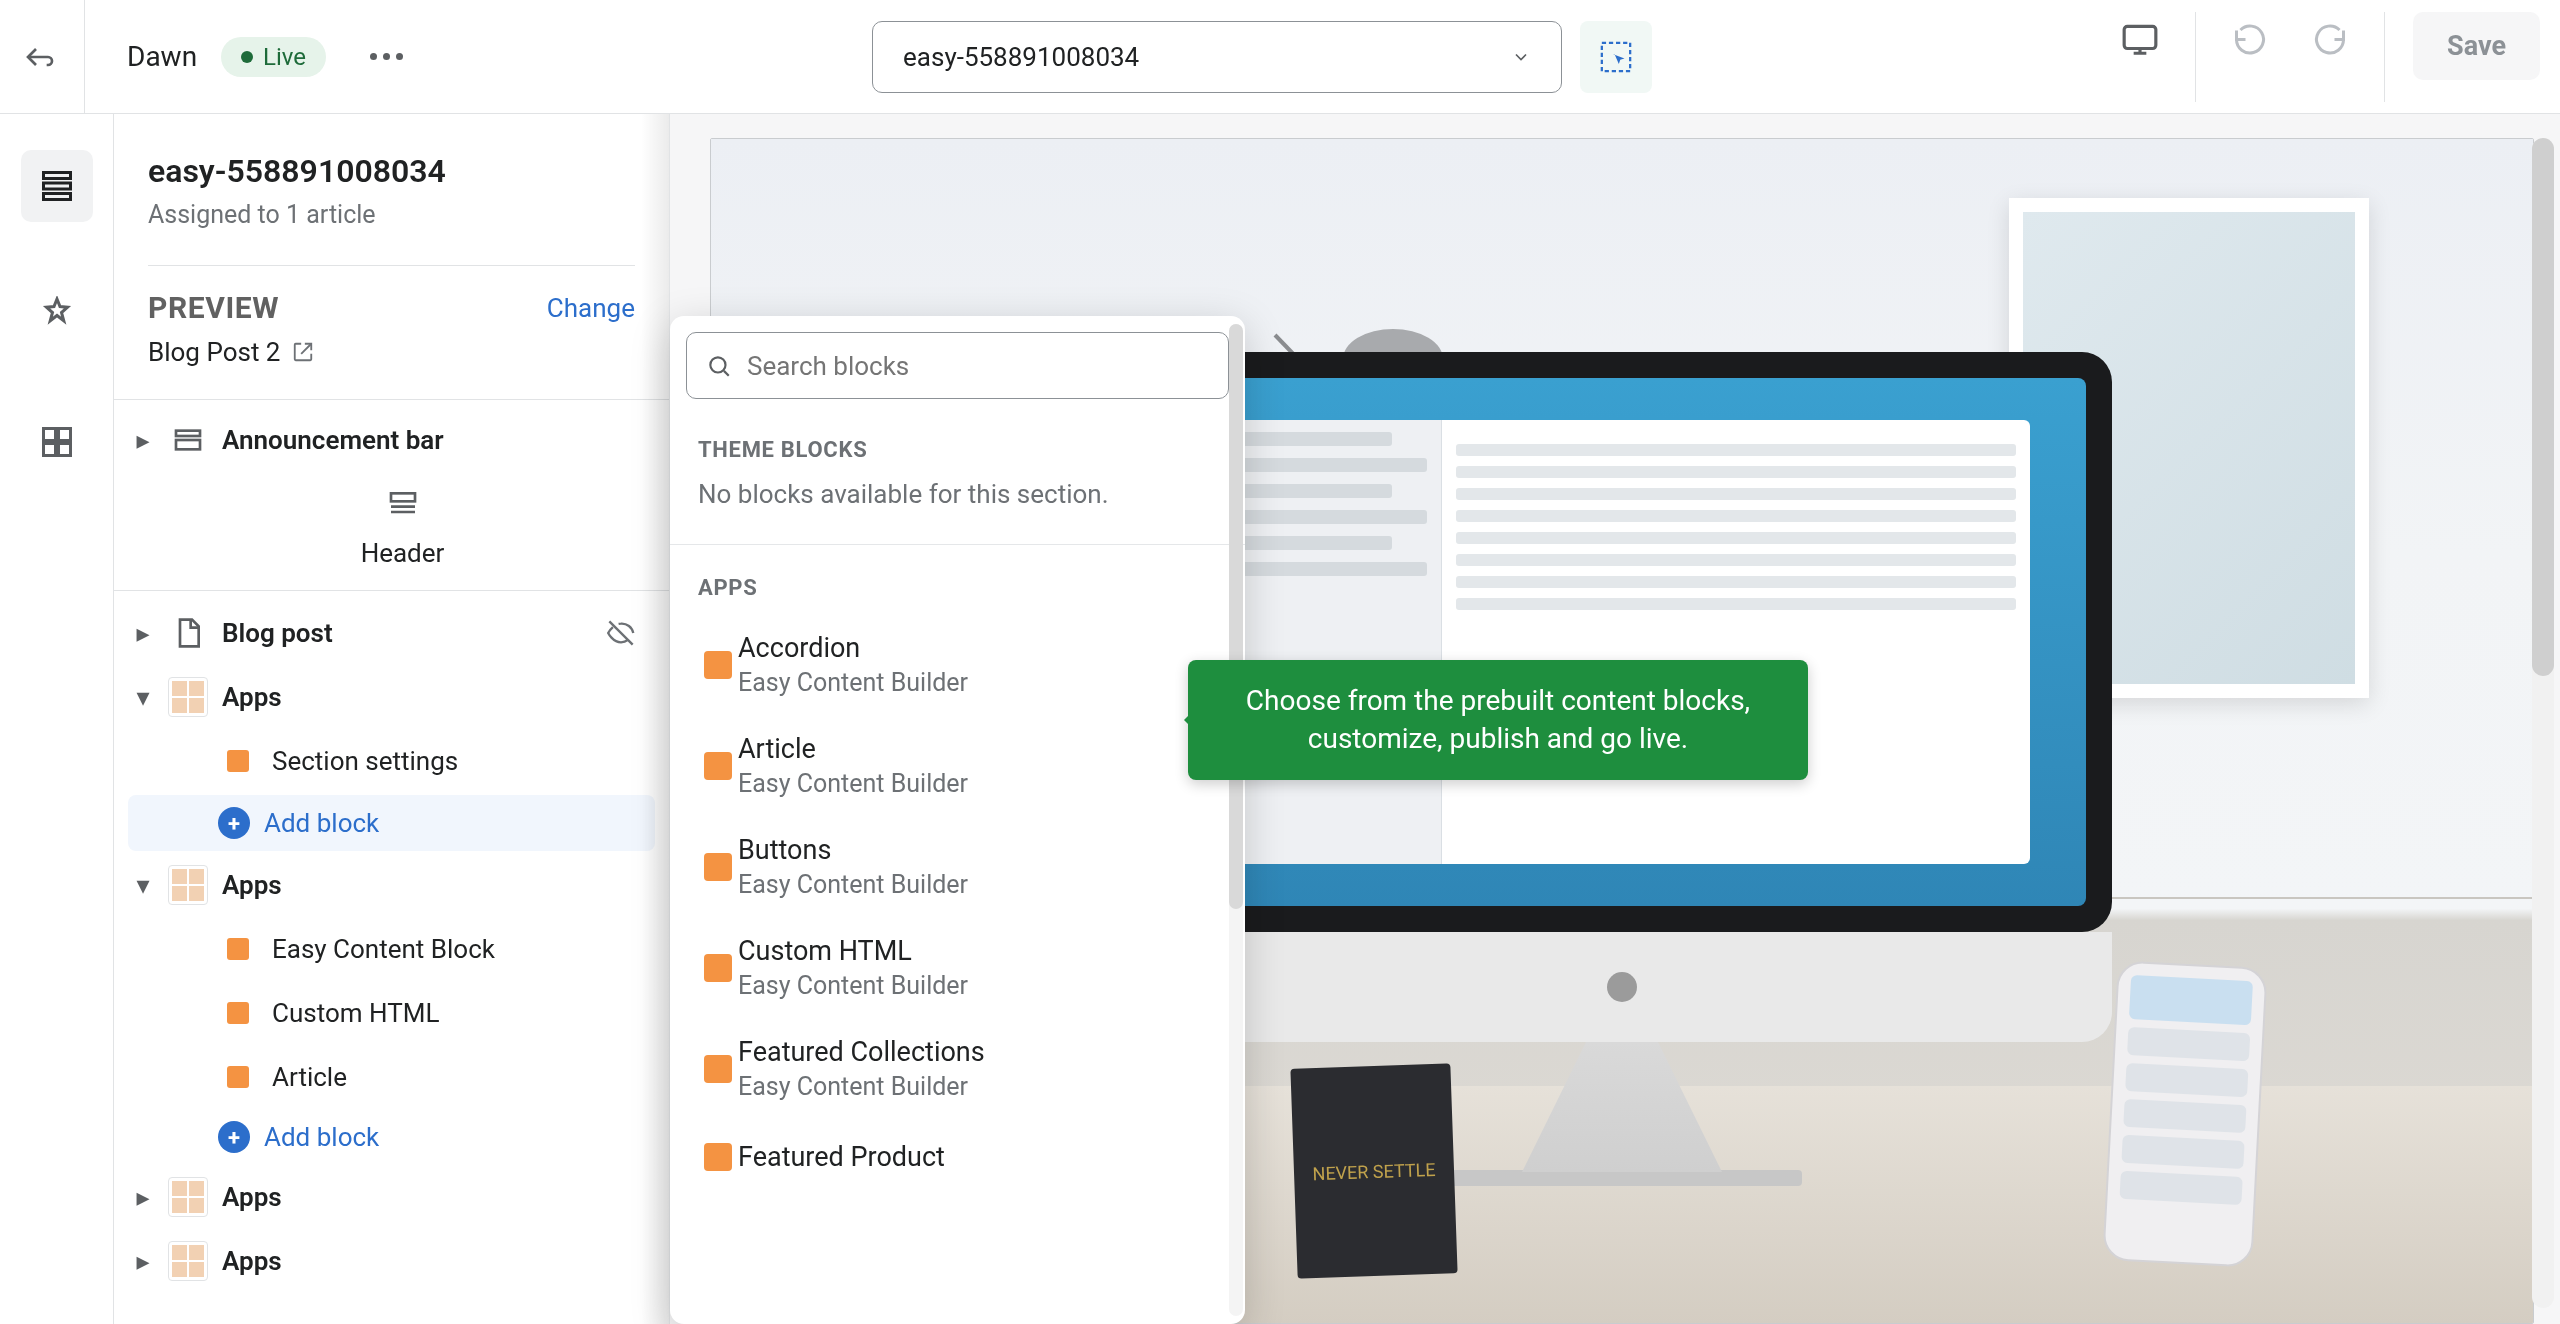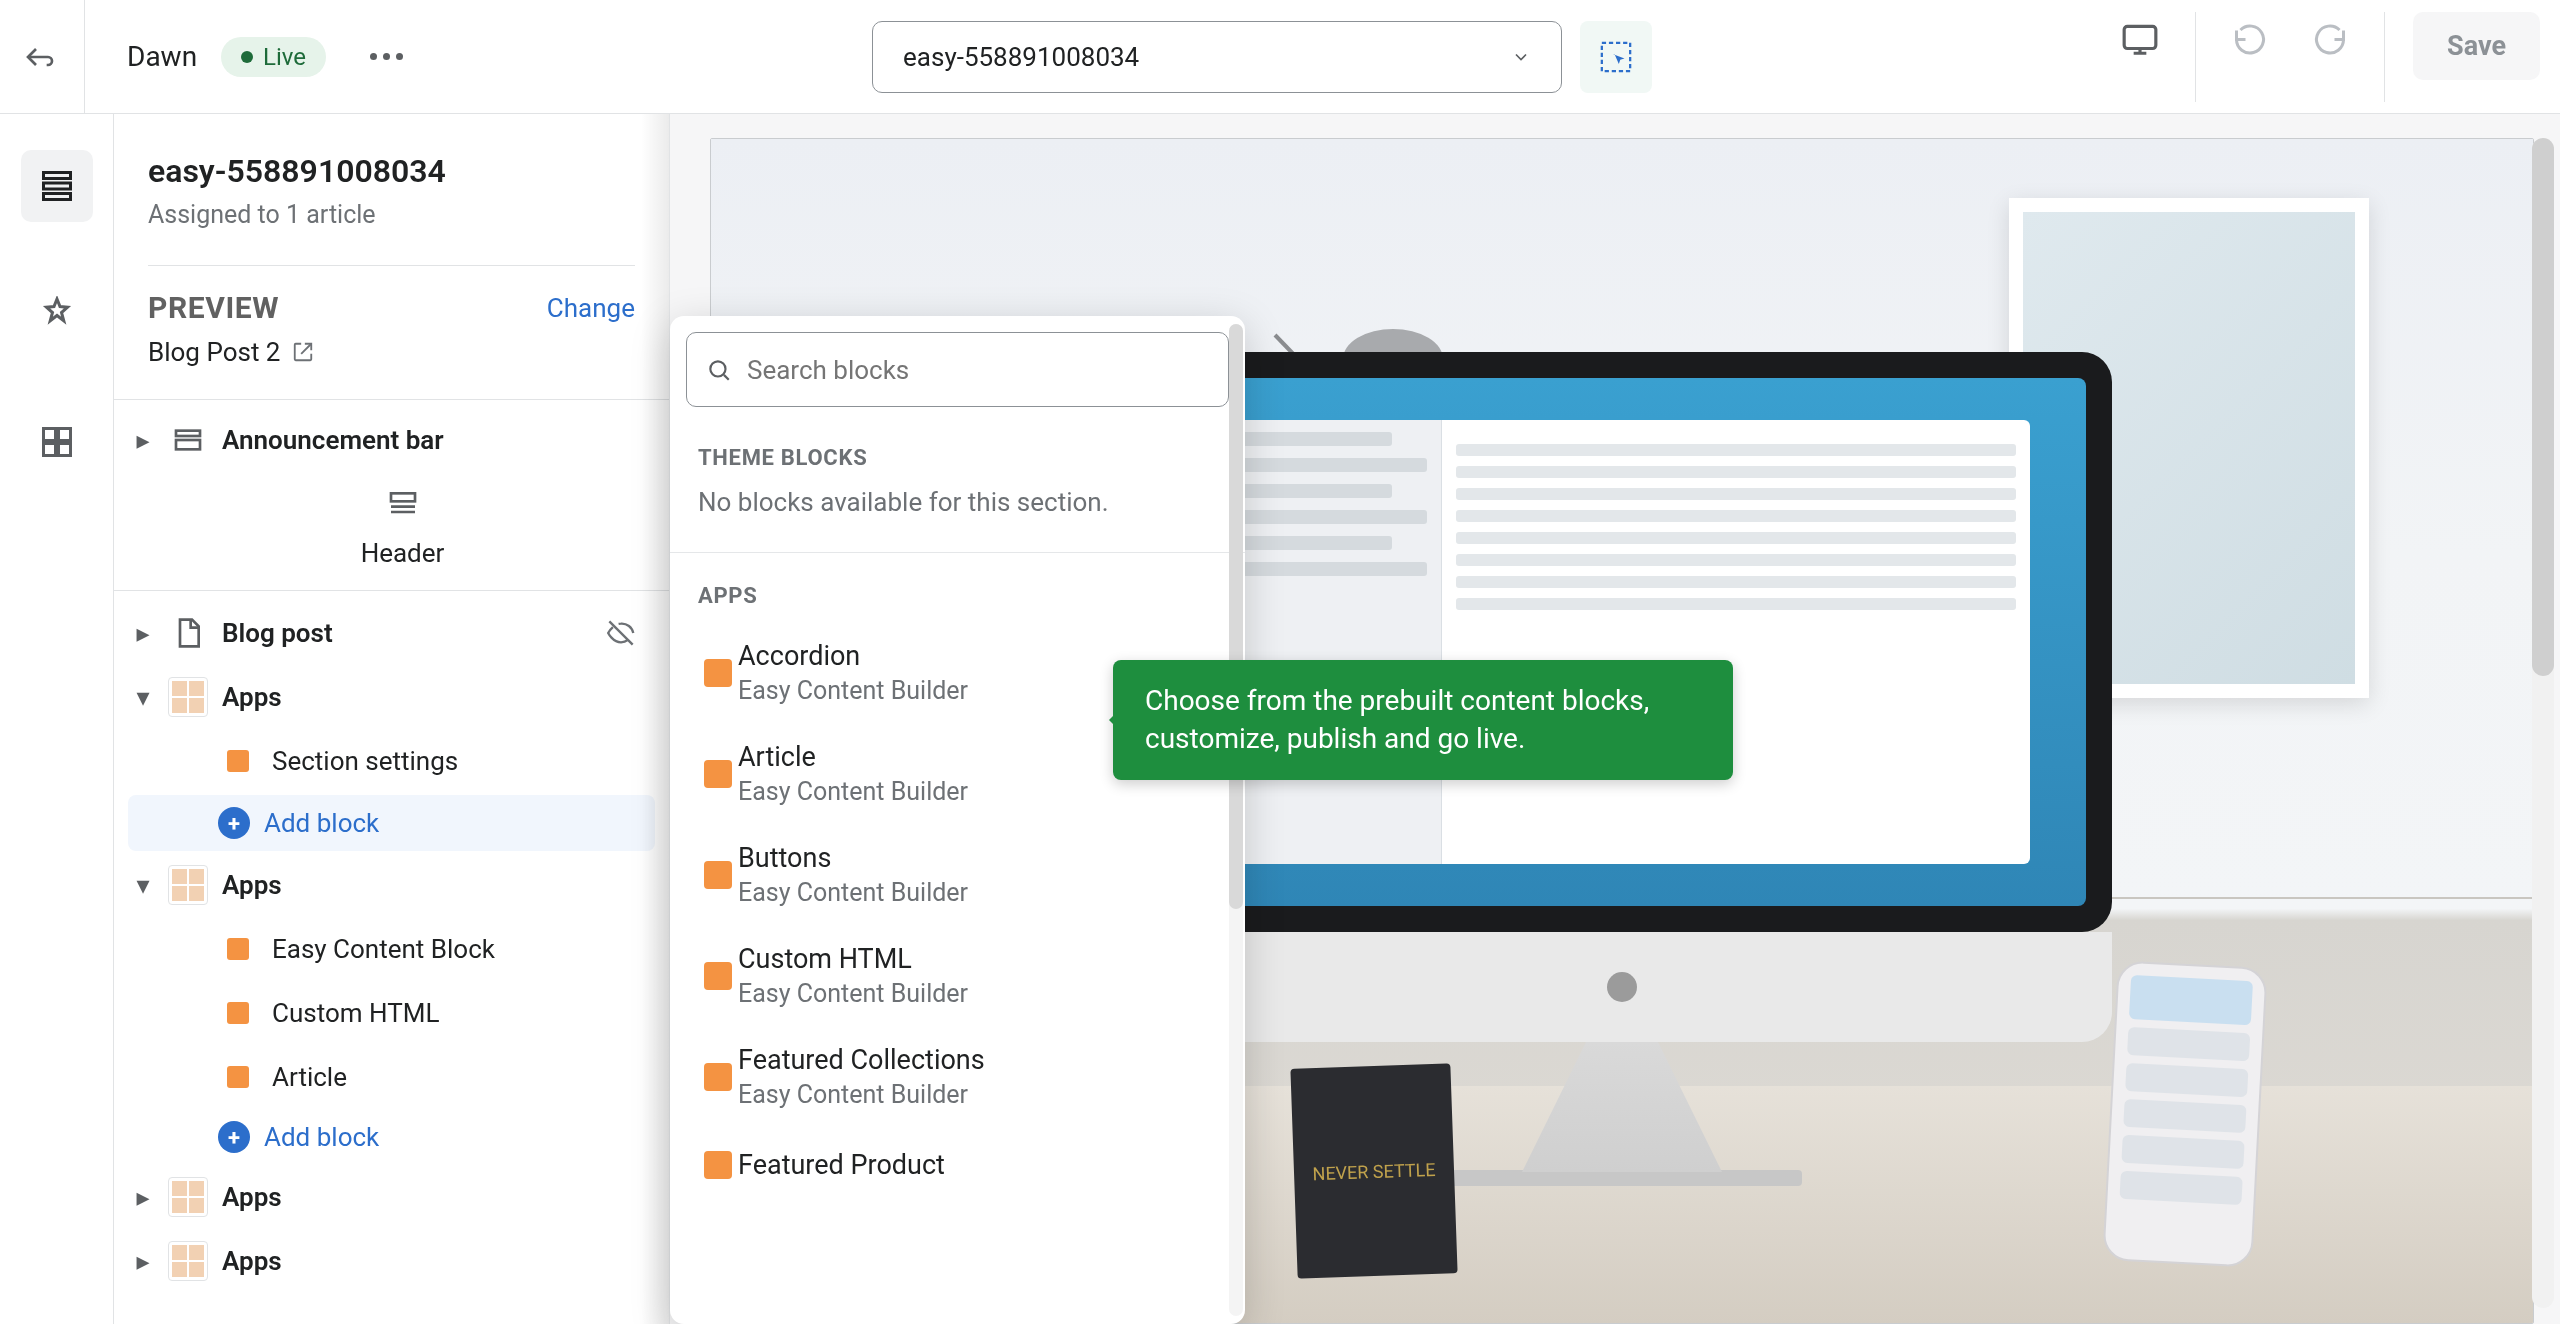"Search blocks" .search-input { height: 75px -> 67px }
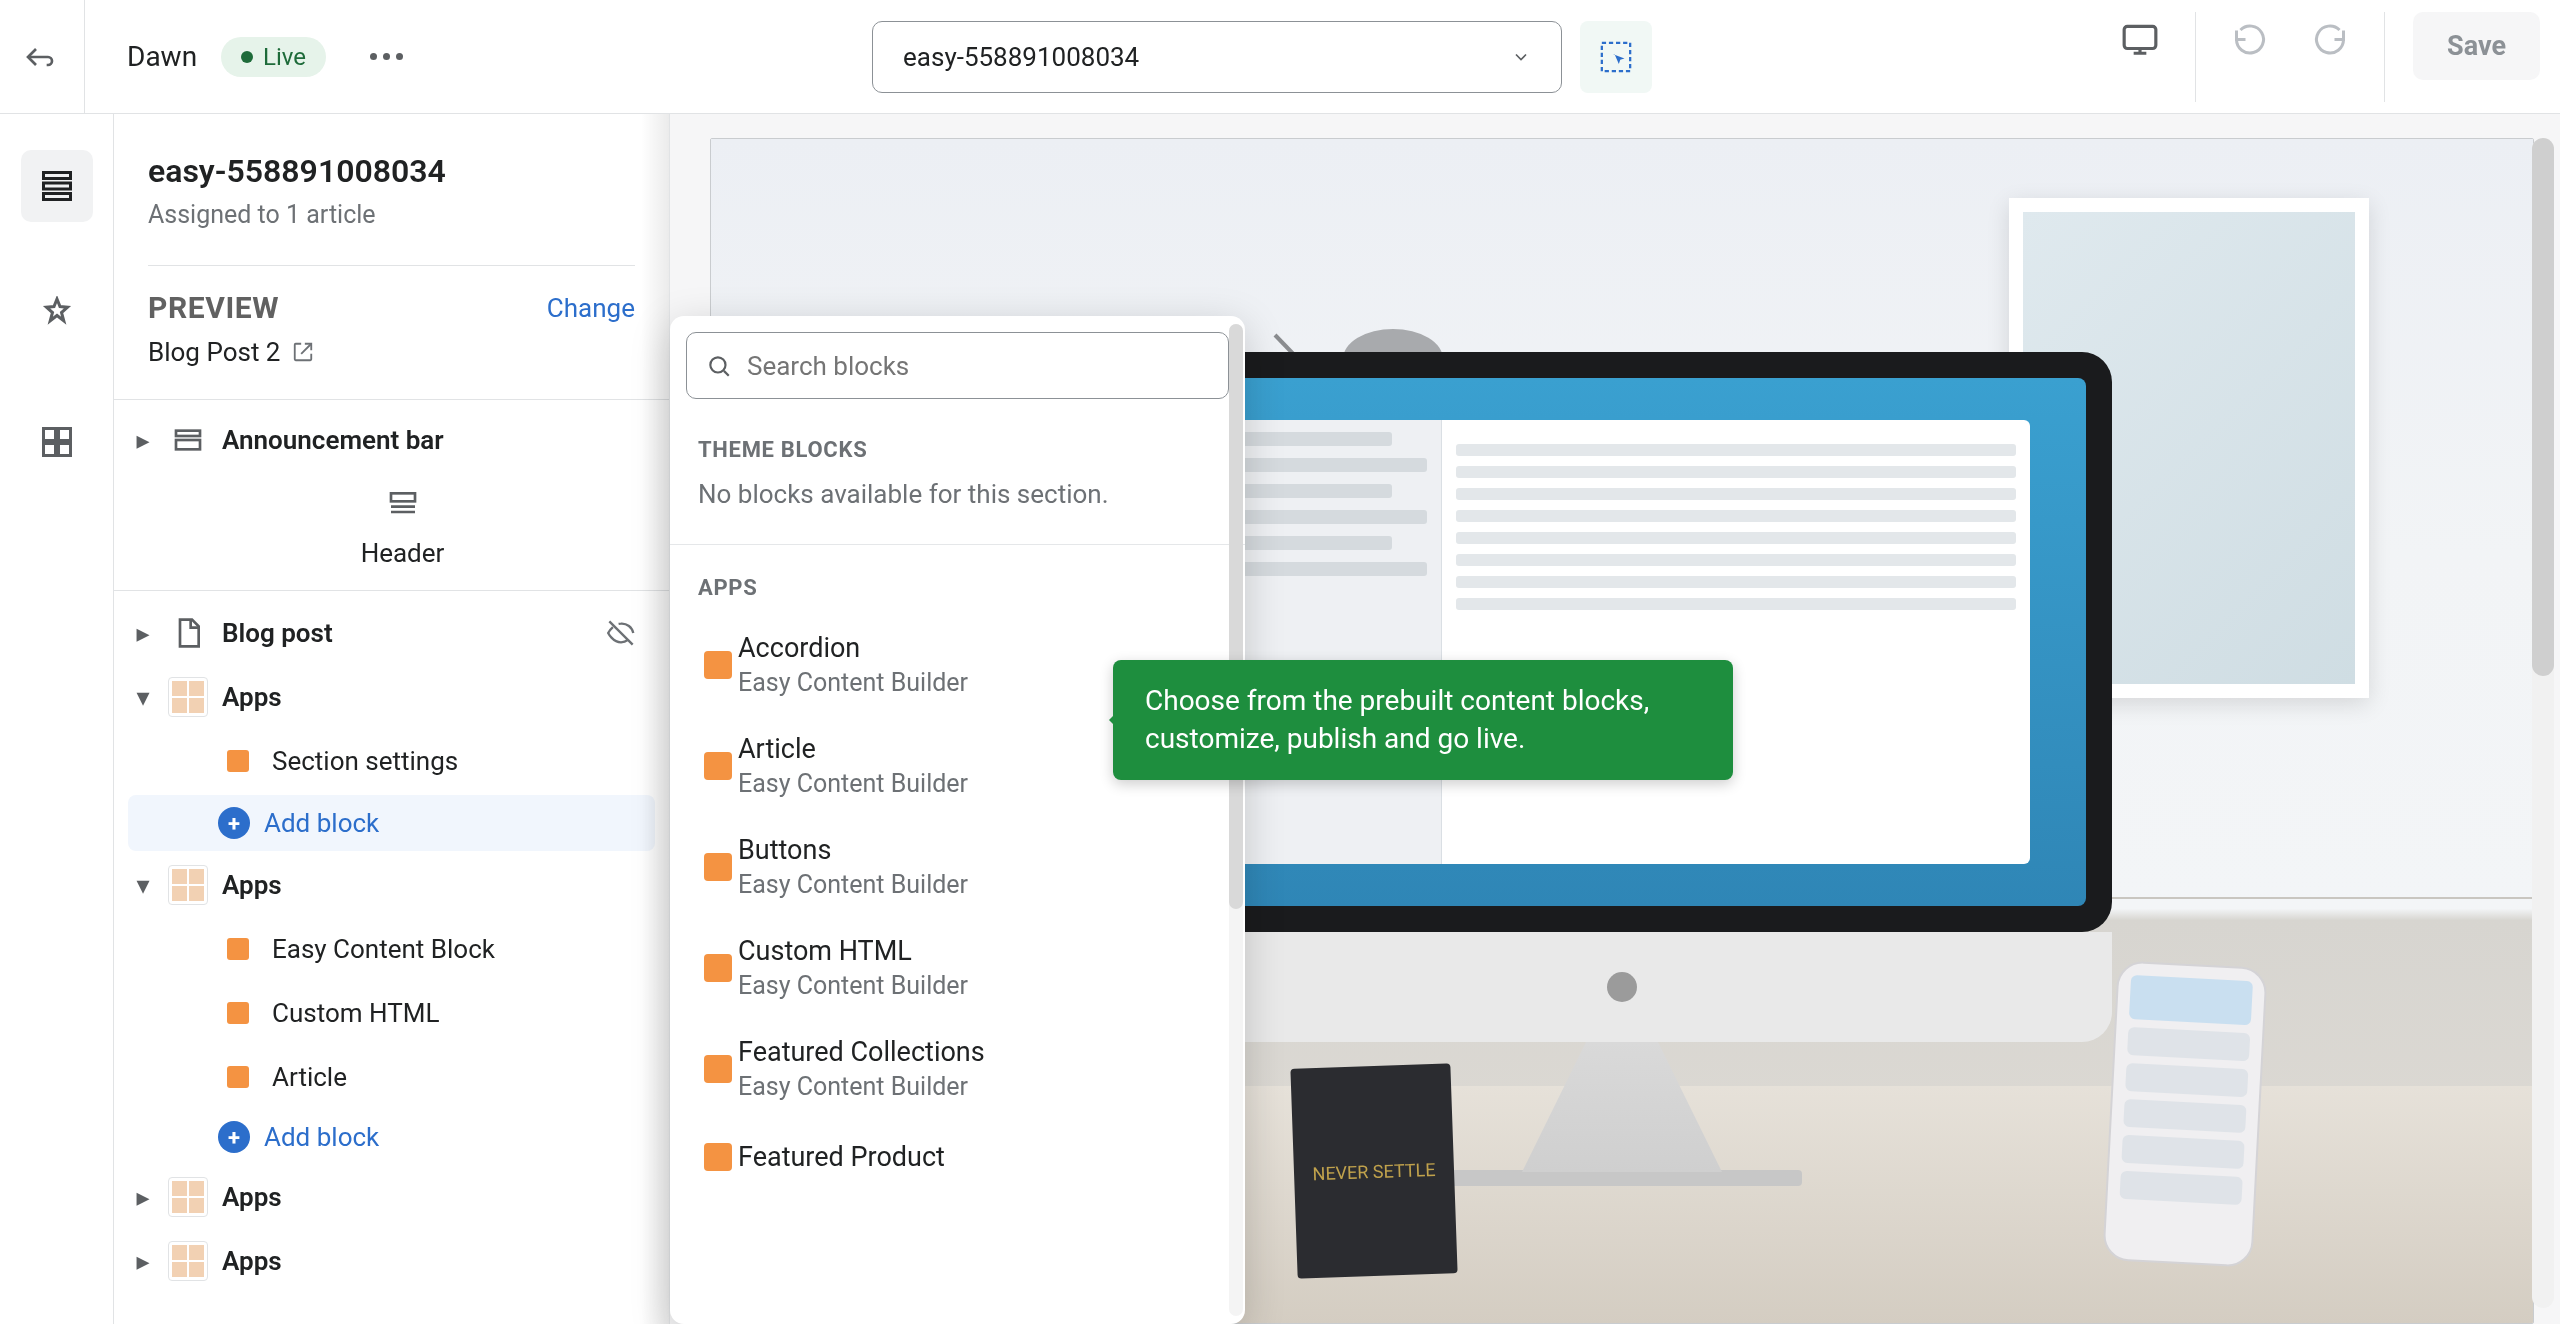"Choose from the prebuilt content" .tooltip { left: 1113px -> 1188px; text-align: none -> center }
